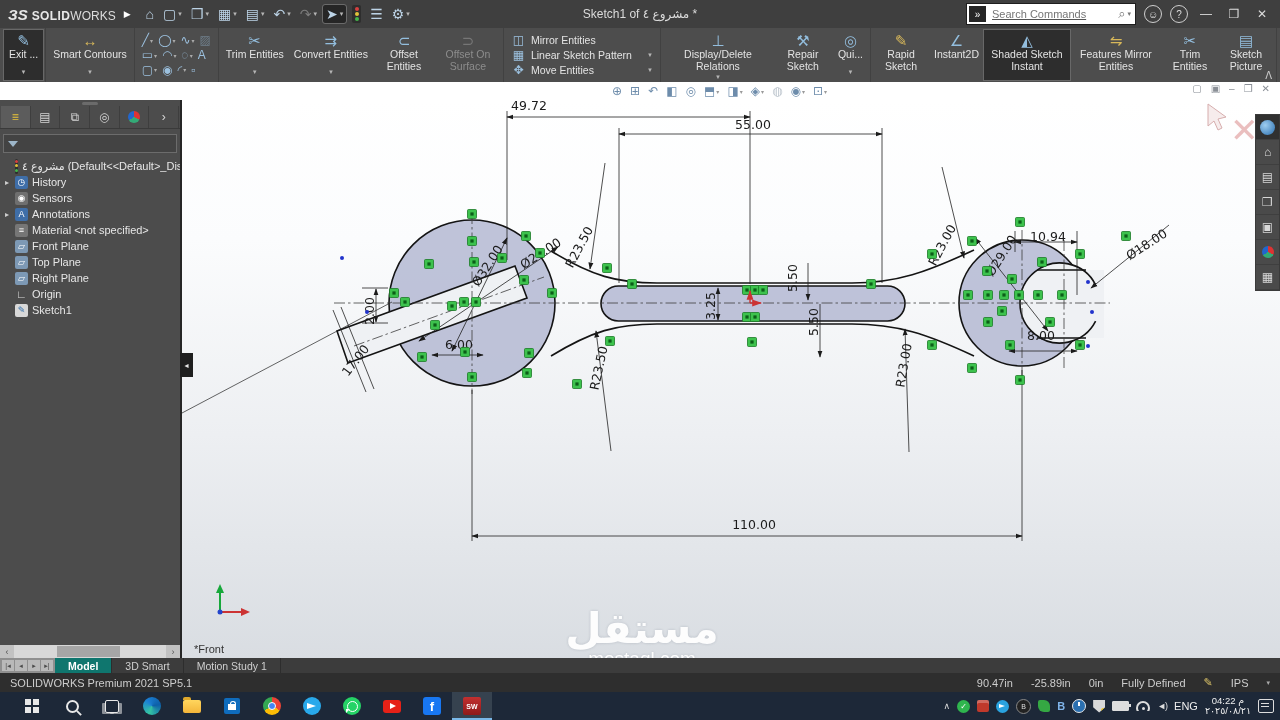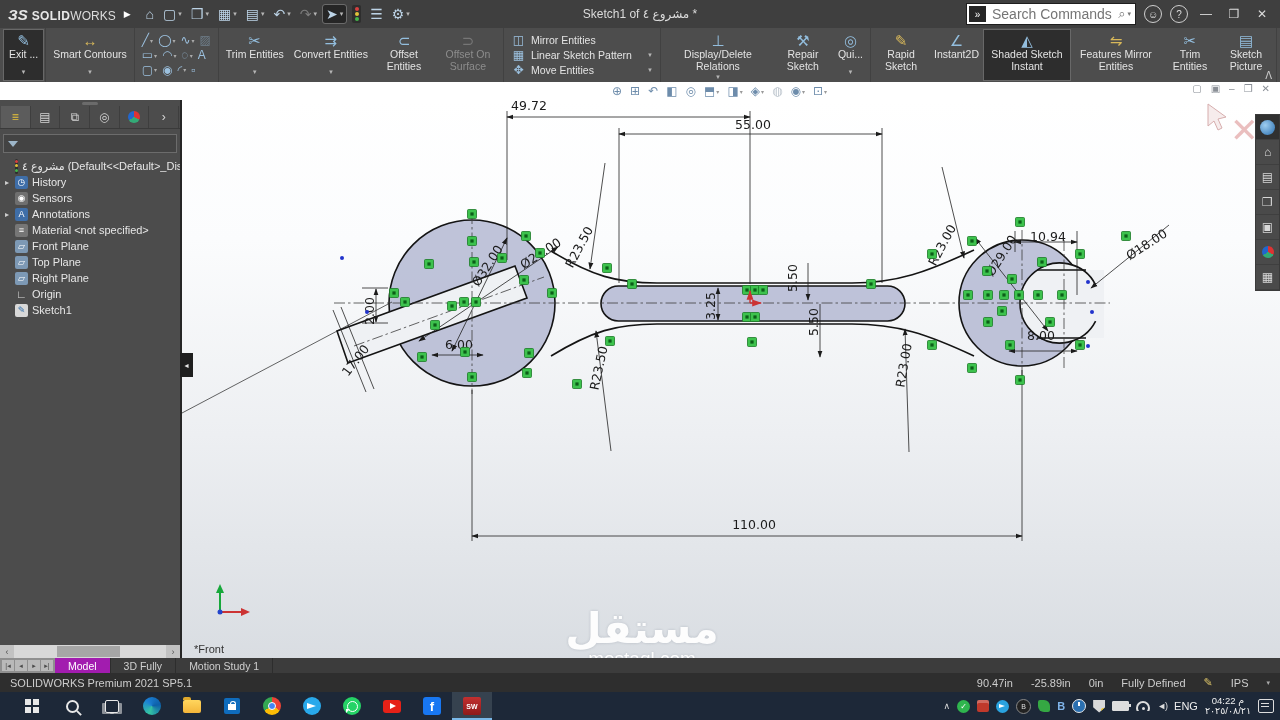"Search Commands" .searchbox input { font-size: 14px -> 11px; text-decoration: none -> underline }
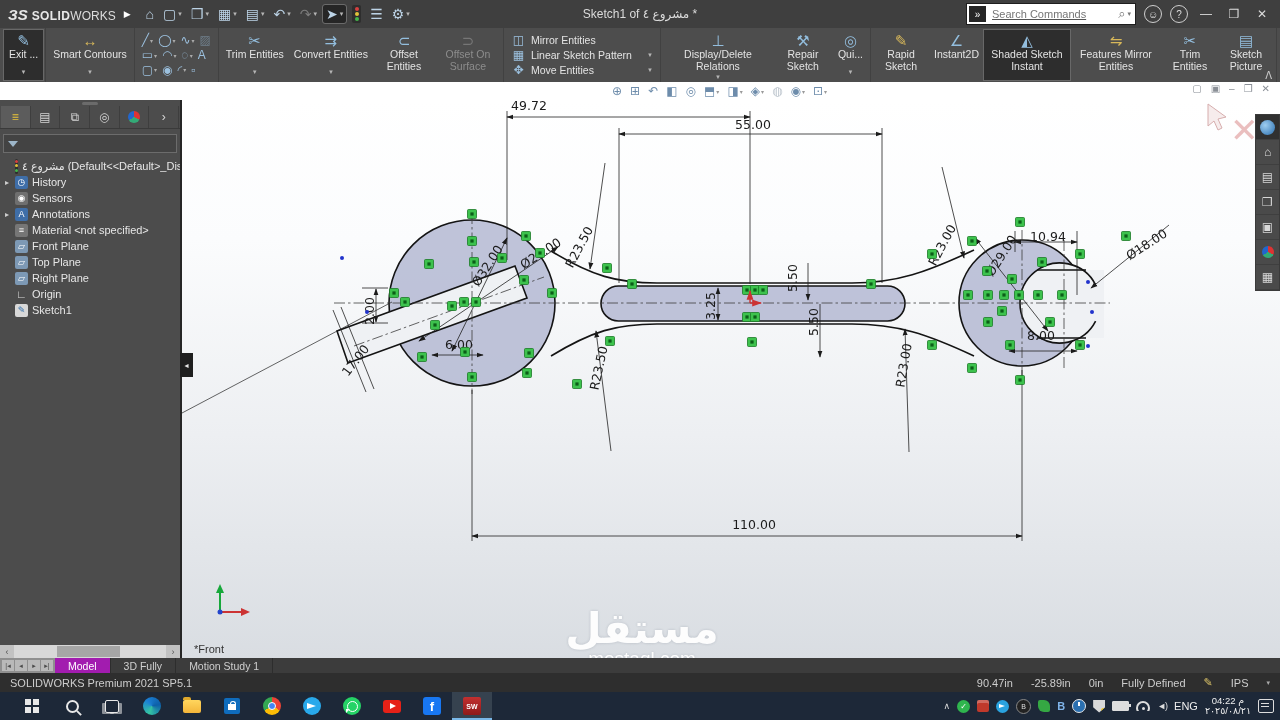"Model" .dt-tab.active { background: #a21caf -> #0f766e; font-weight: normal -> bold }
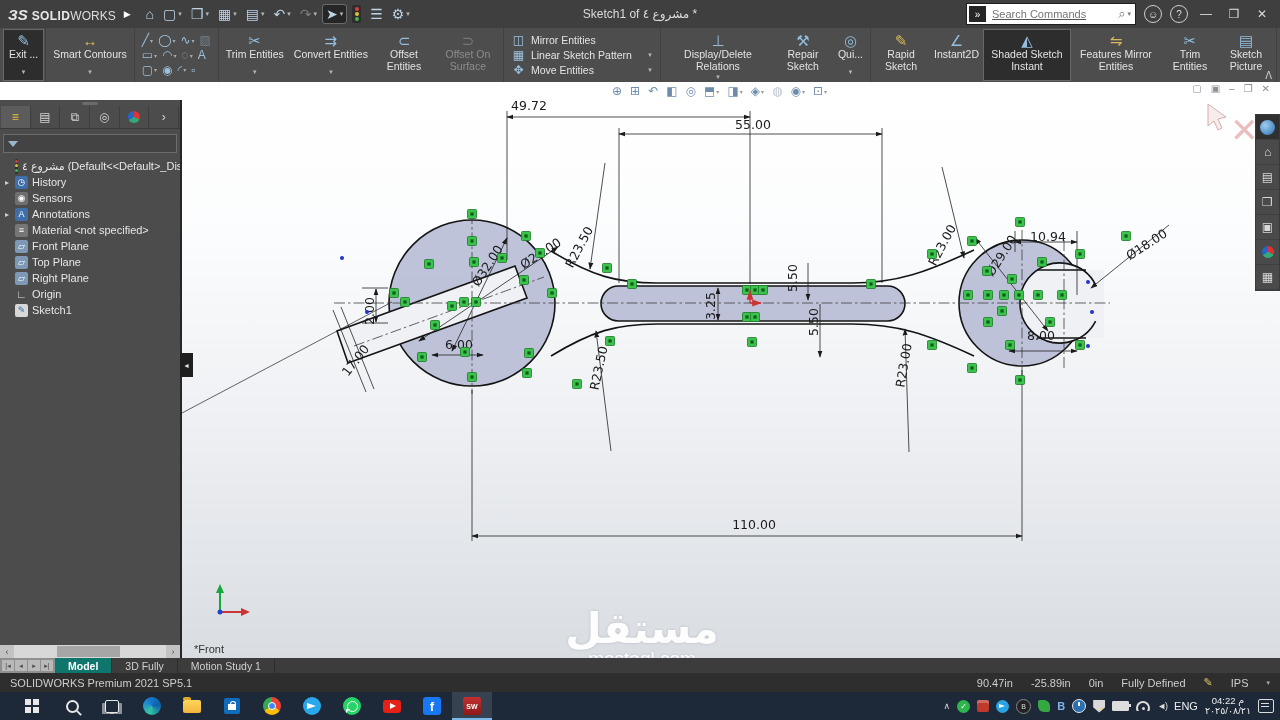"3D Fully" div.dt-tab { text: Fully -> Smart }
